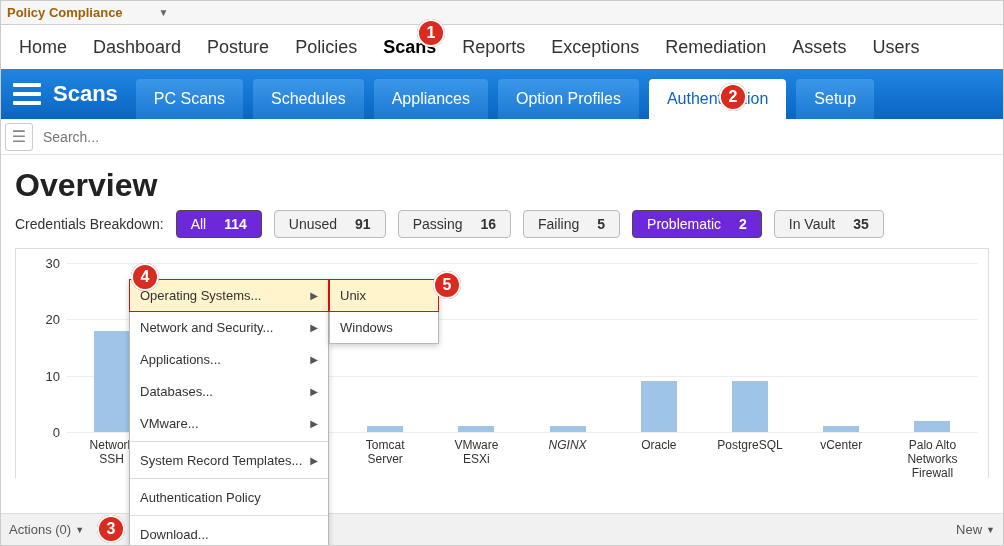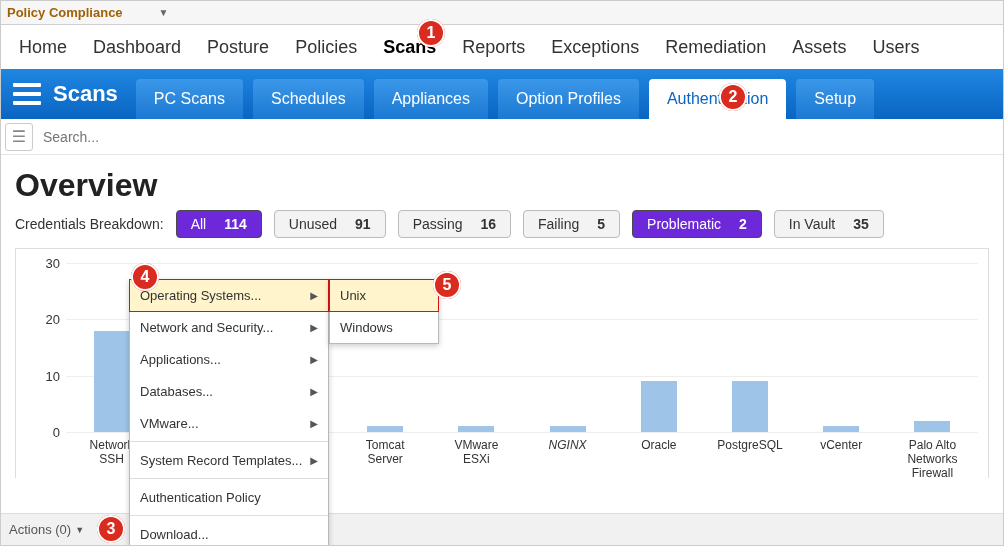"Actions (0)" .footer { justify-content: none -> space-between }
